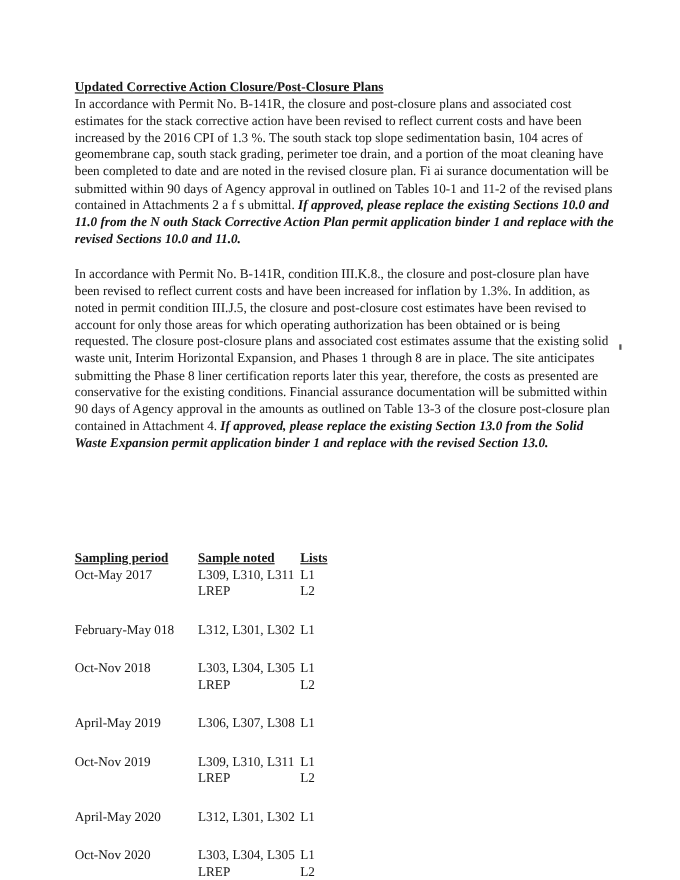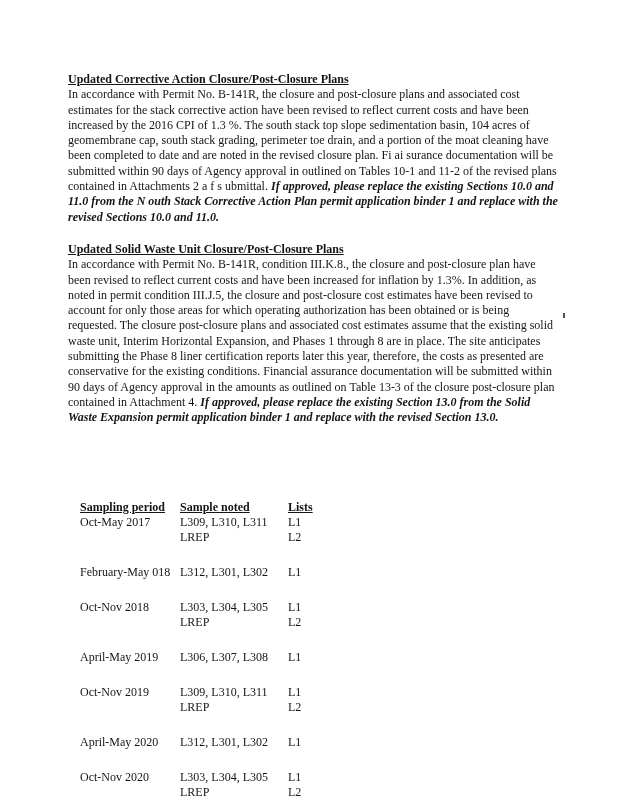"Updated Solid Waste Unit" p.h { html: <p>Updated Solid Waste Unit Closure/Post-Closure Plans</p> -> none }
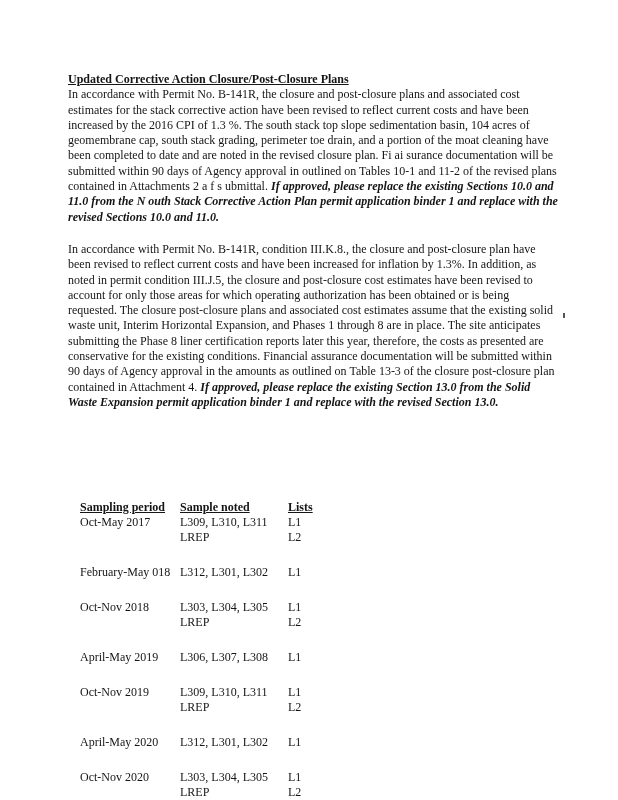"Sampling period" .c1 { left: 12px -> 0 }
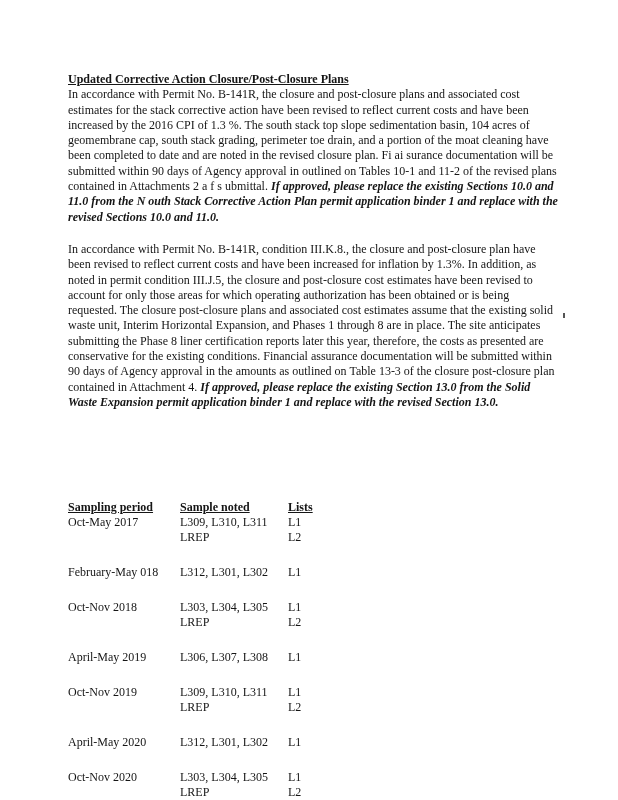"Lists" .c3 { left: 220px -> 205px }
